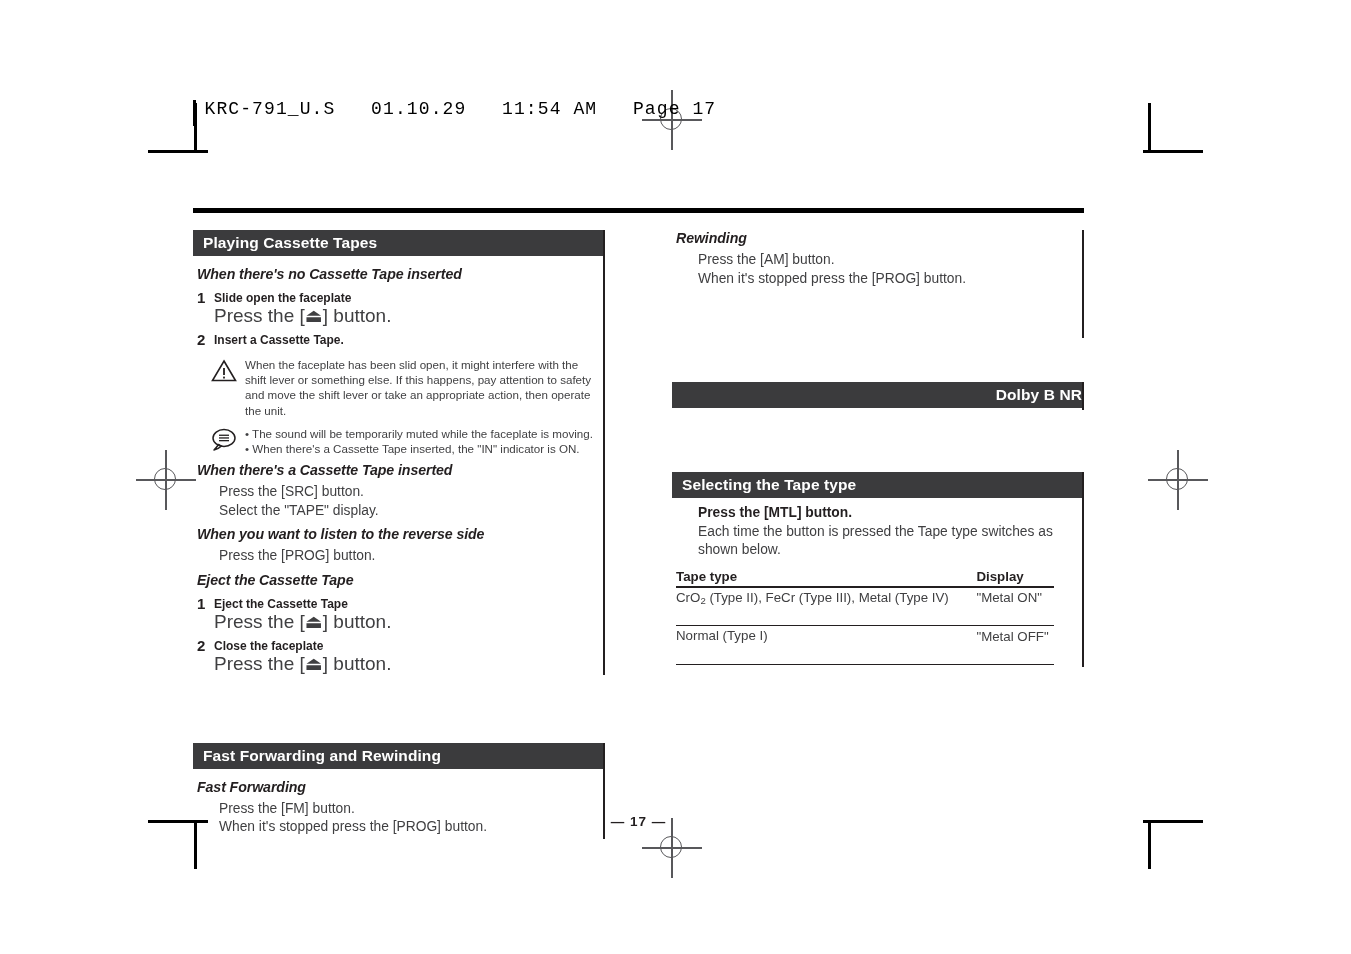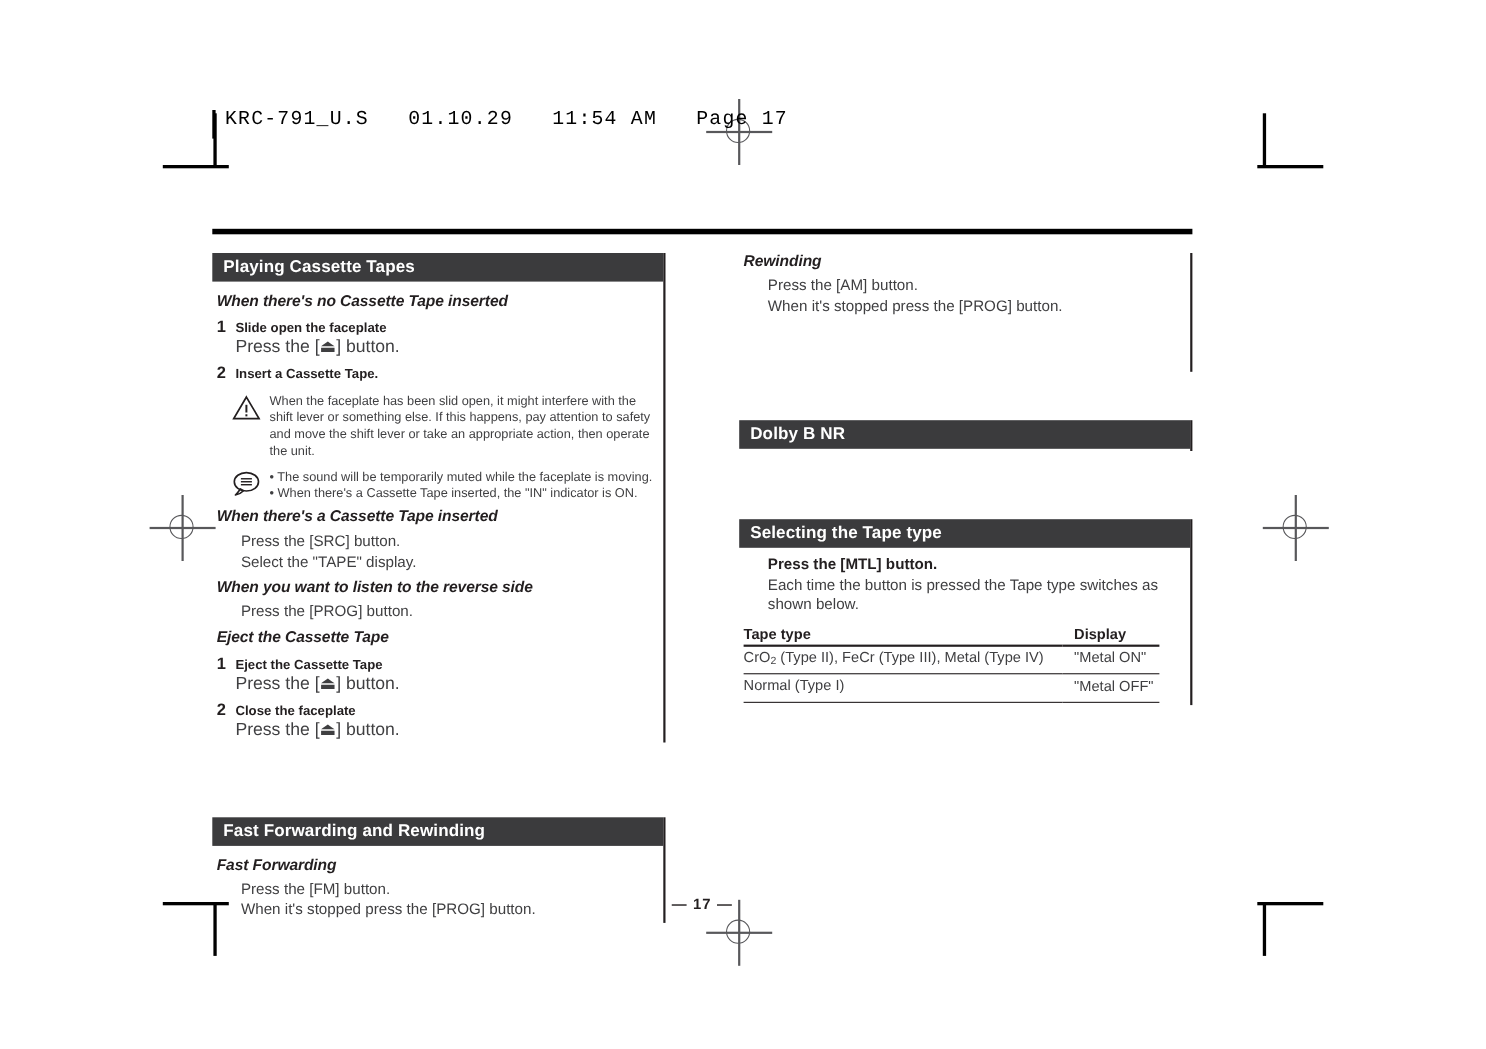"Press the [⏏] button." .step .sreg { font-size: 16px -> 19px }
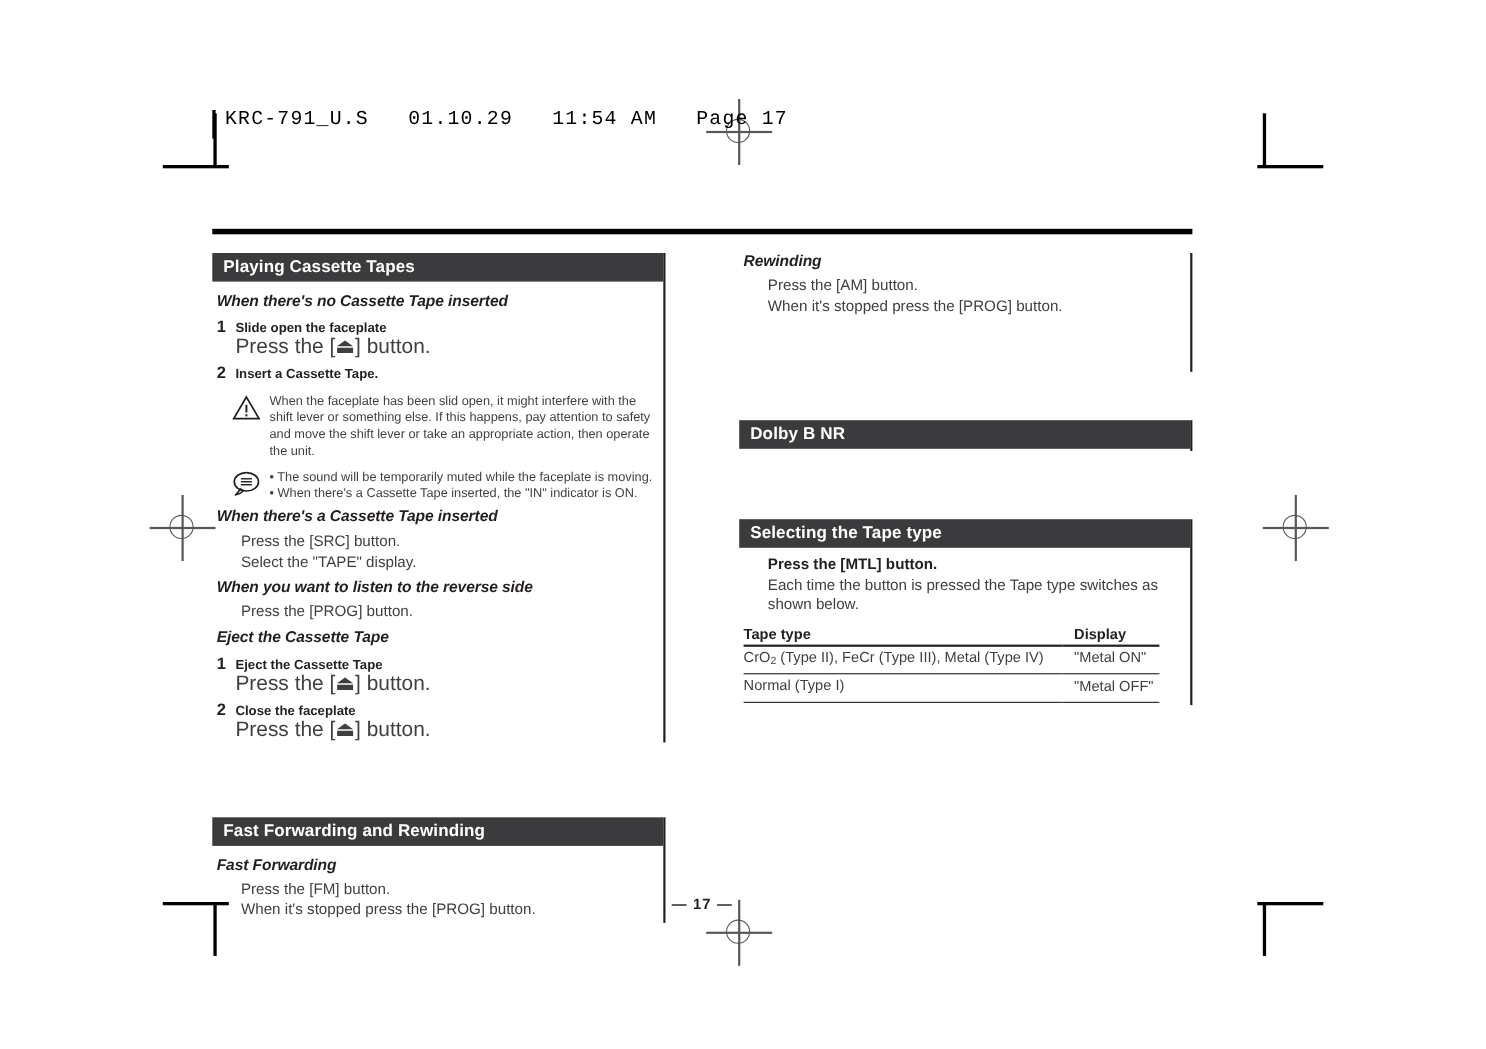"Dolby B NR" div.section { text-align: none -> right }
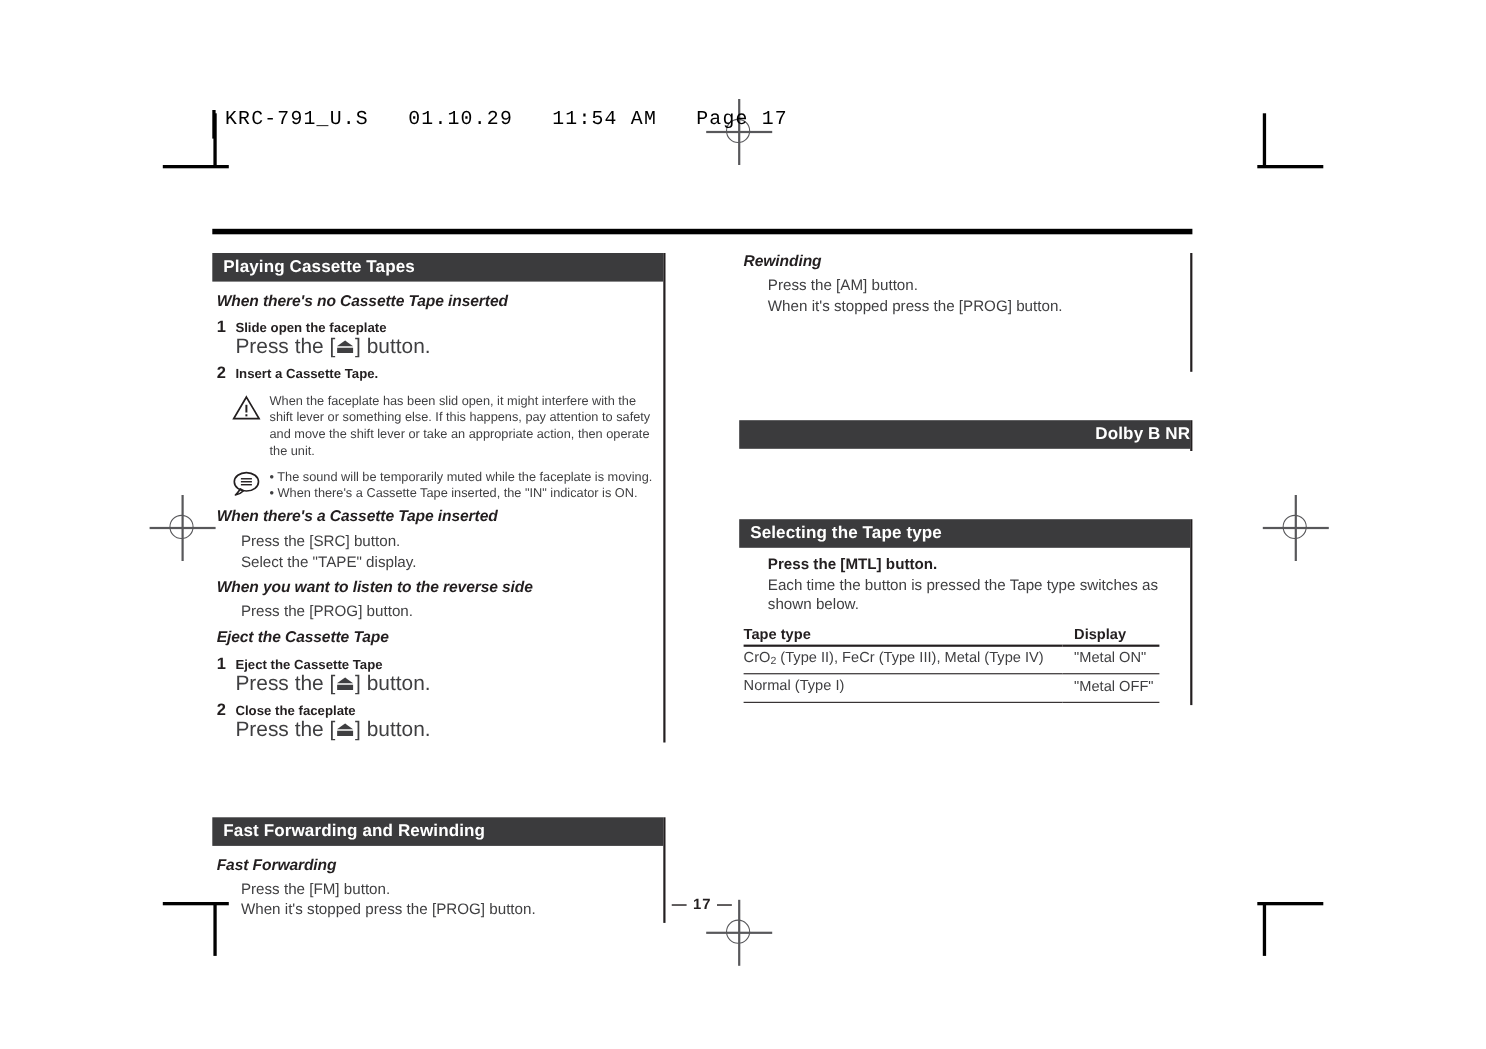"CrO2 (Type II), FeCr (Type" .ttable td { padding: 2px 0 6px 0 -> 2px 0 20px 0 }
